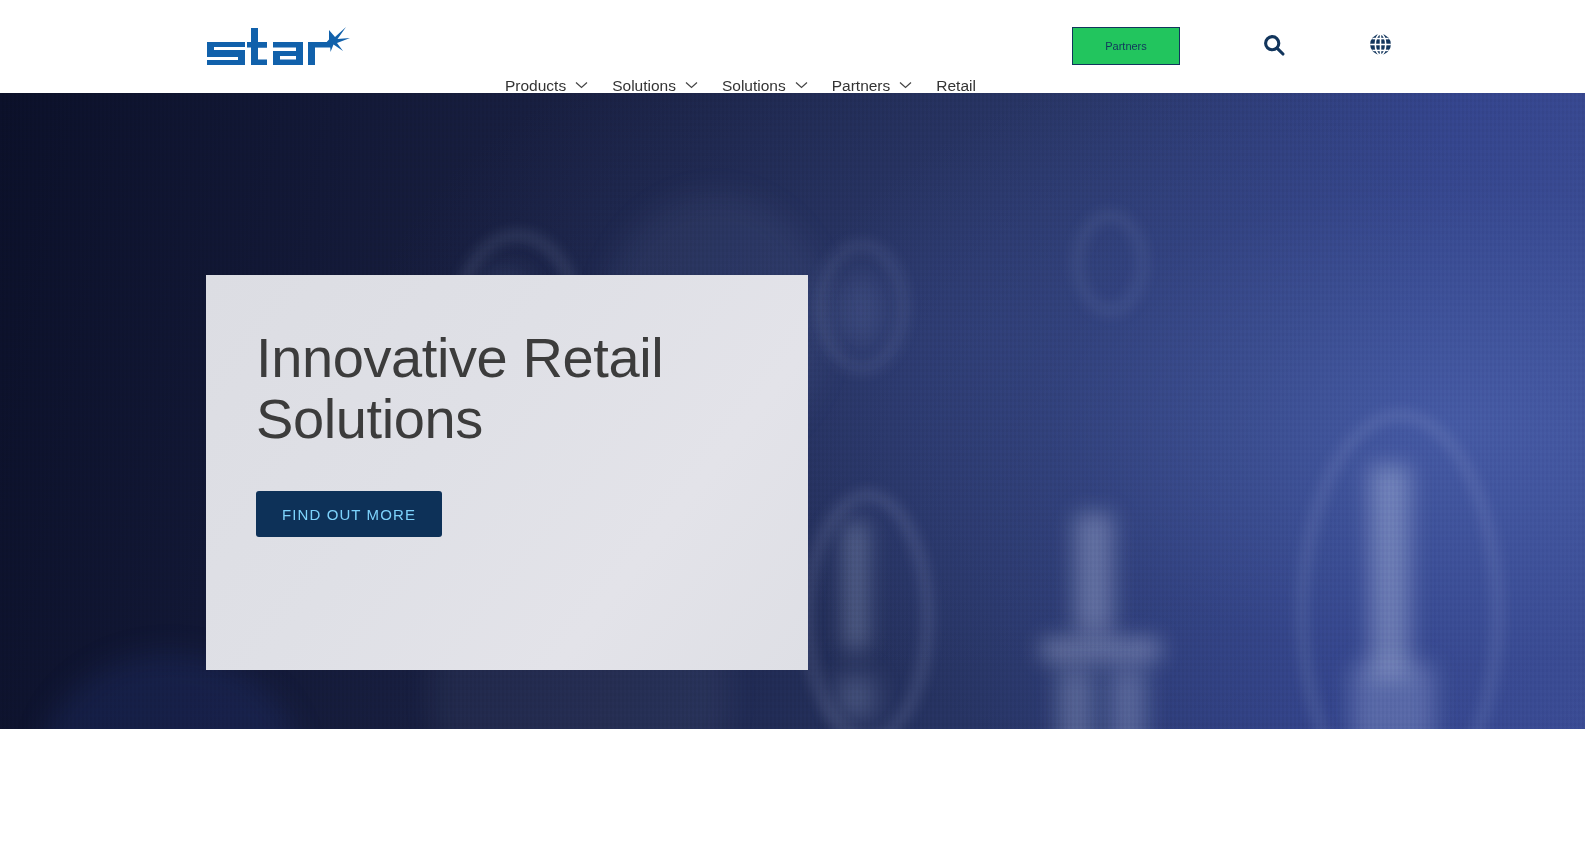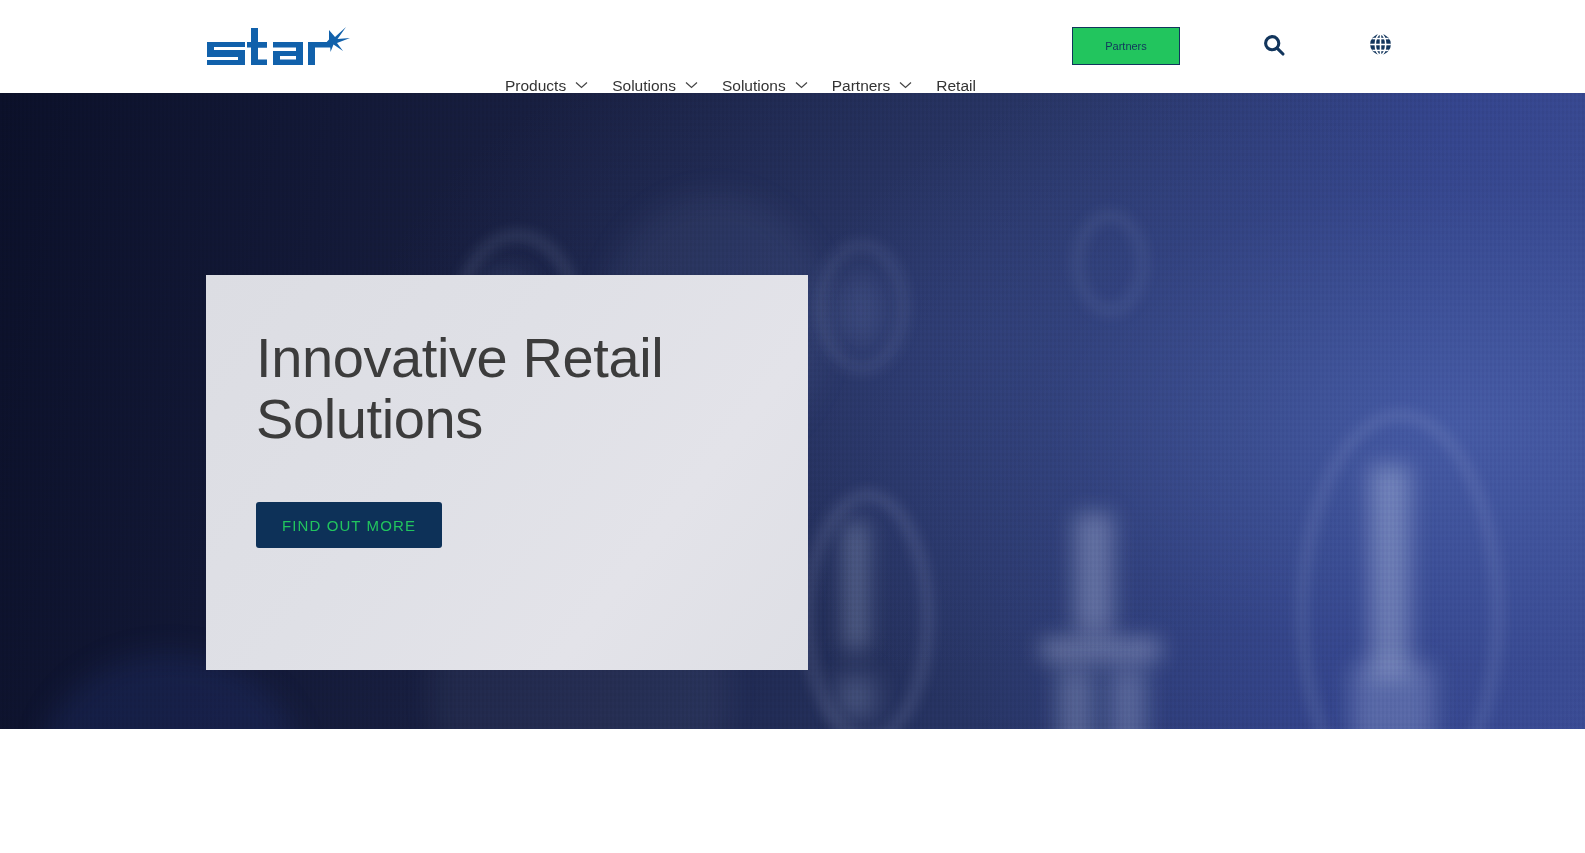"FIND OUT MORE" .cta-btn { color: #22c55e -> #7dd3fc; margin-top: 53px -> 42px }
